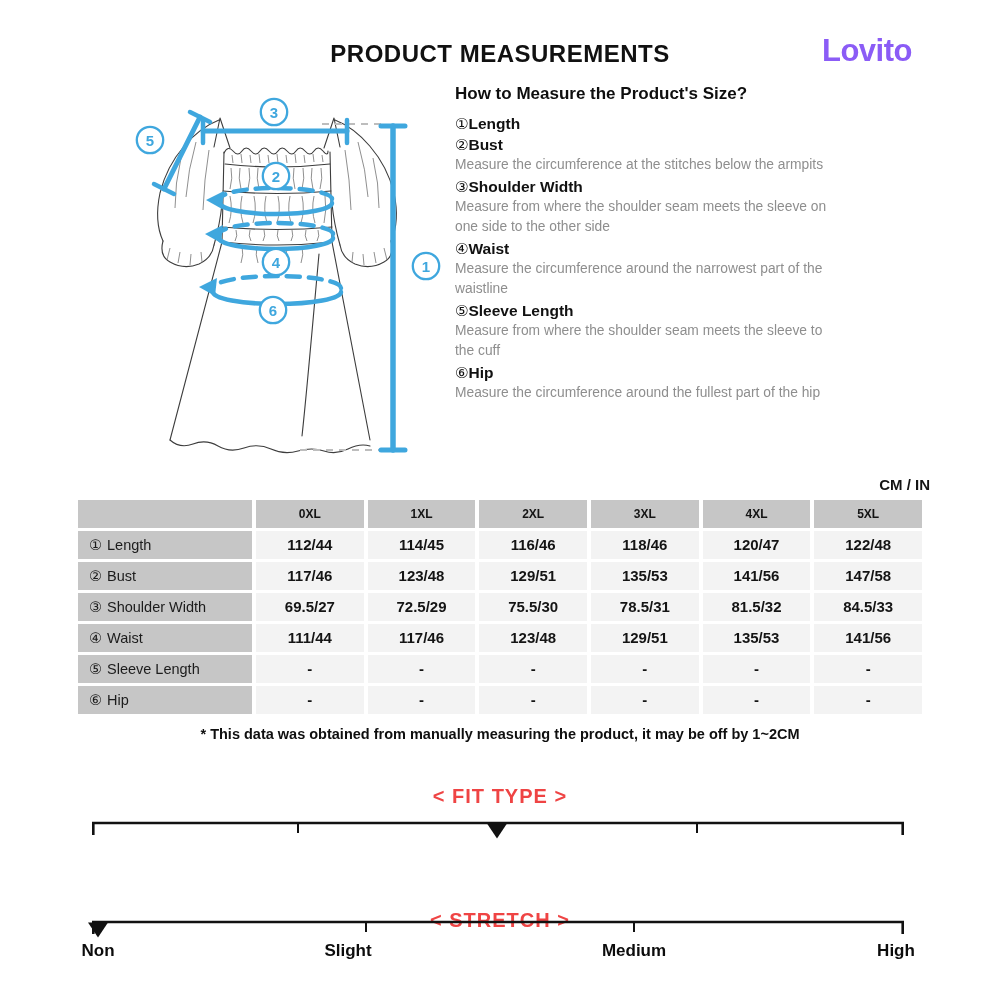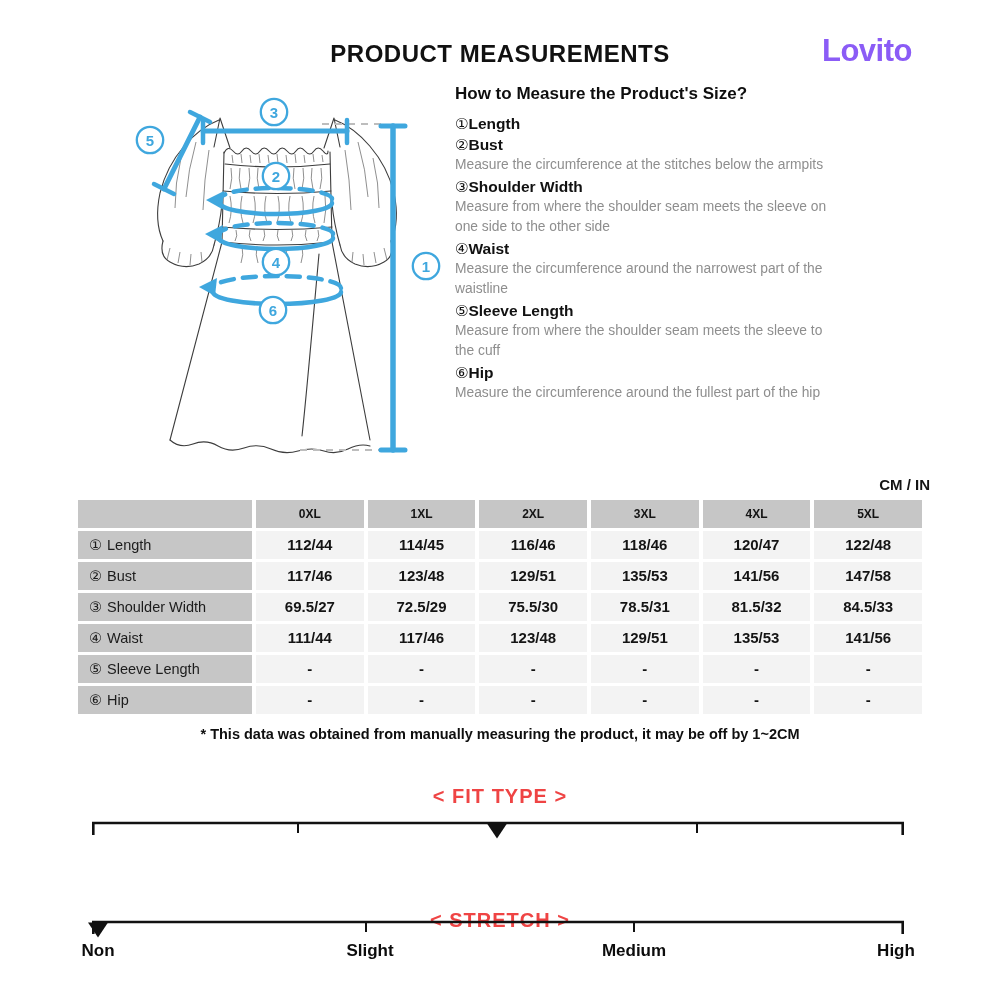"Slight" span.scale-label { left: 370px -> 348px }
